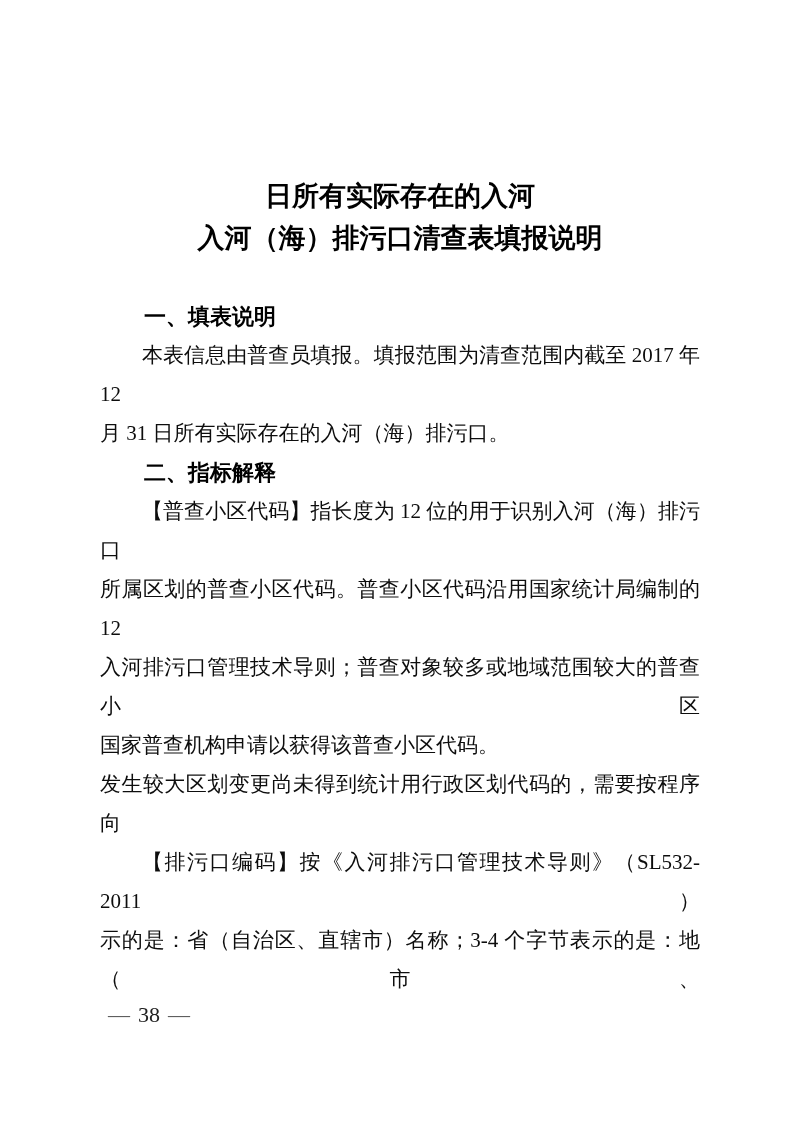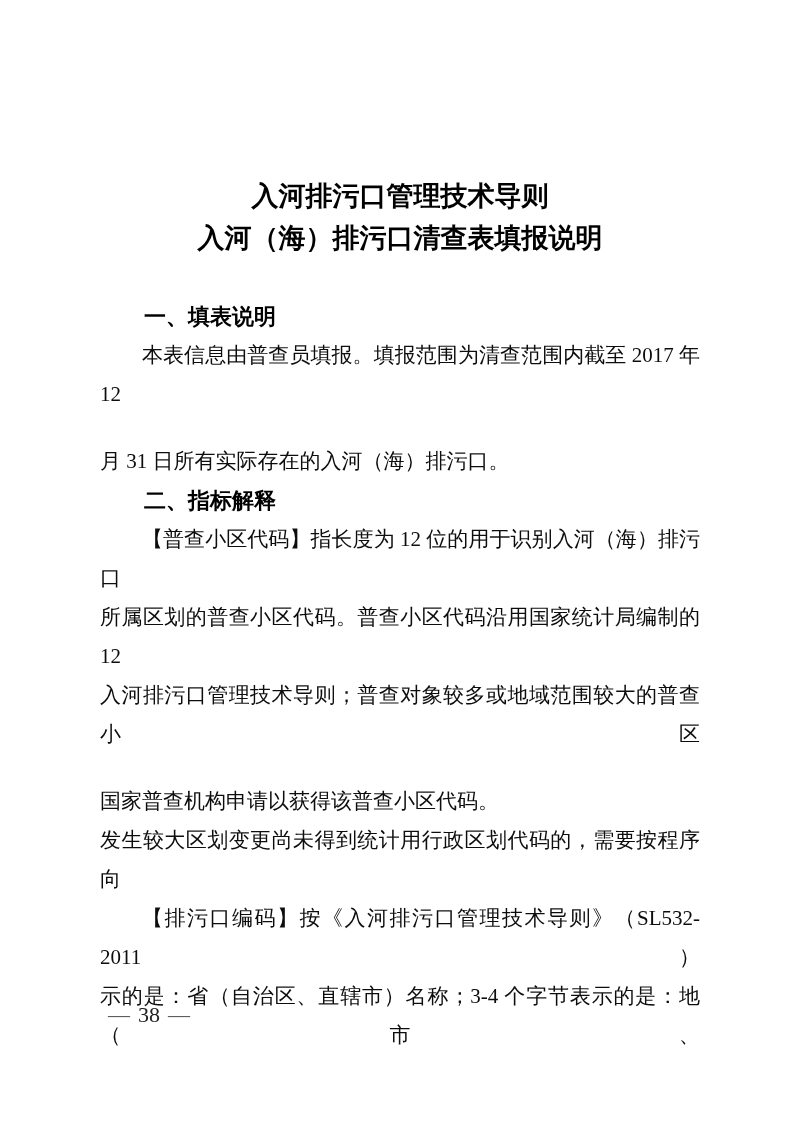"入河排污口管理技术导则" div { text: 入河排污口管理技术导则 -> 日所有实际存在的入河 }
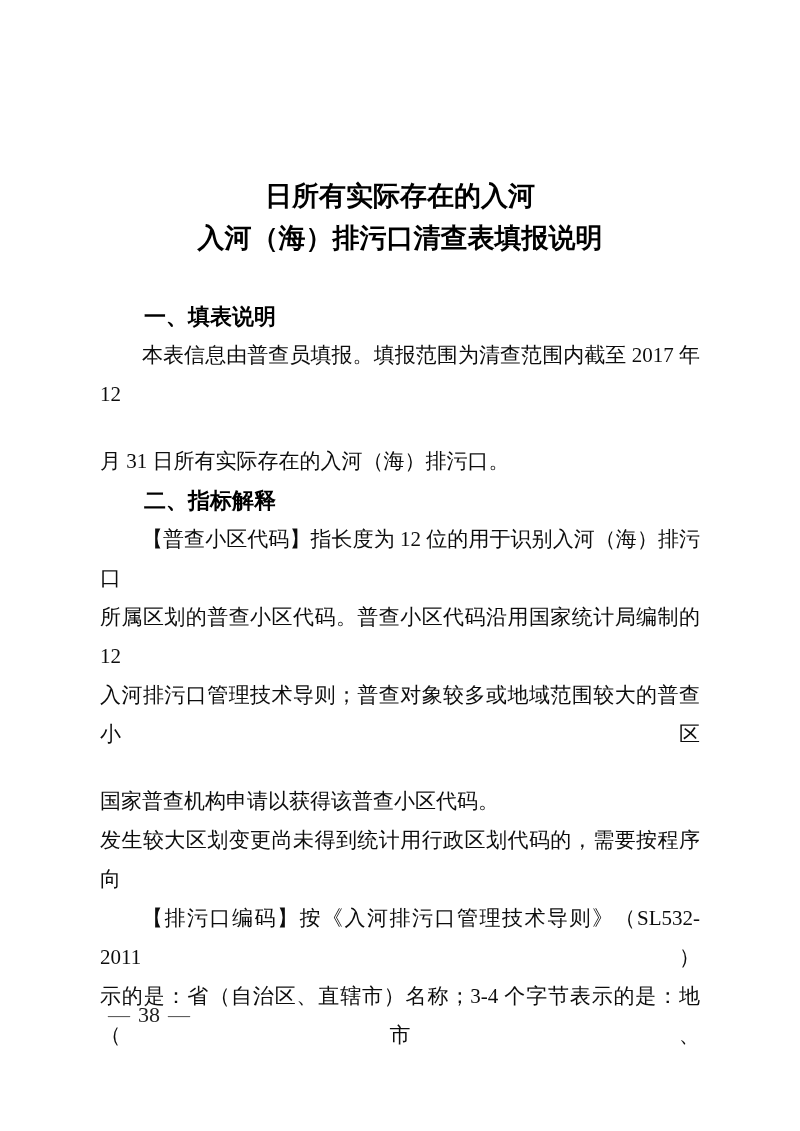"月 31 日所有实际存在的入河（海）排污口。" .doc-line.last-line { margin-top: 28px -> none }
